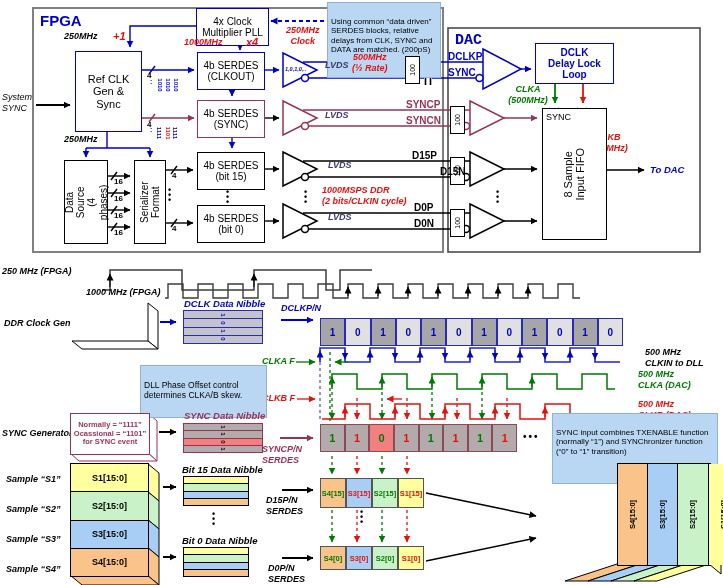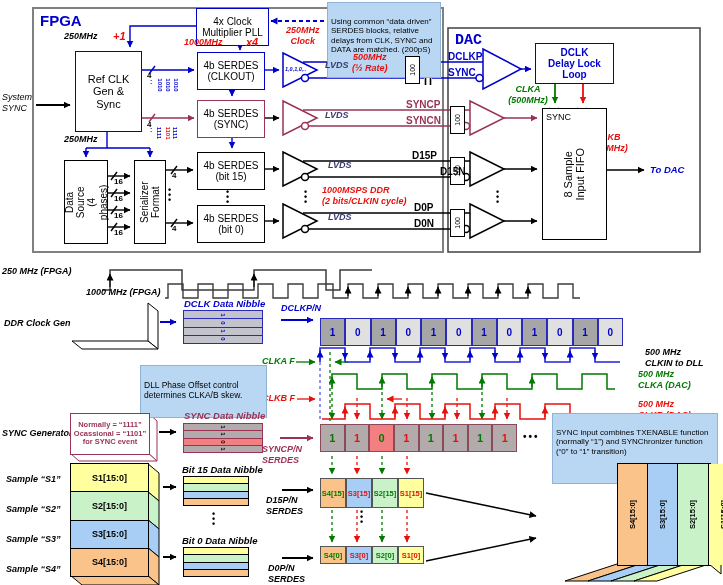"S4[0]" div.cellrow { height: 18px -> 24px }
